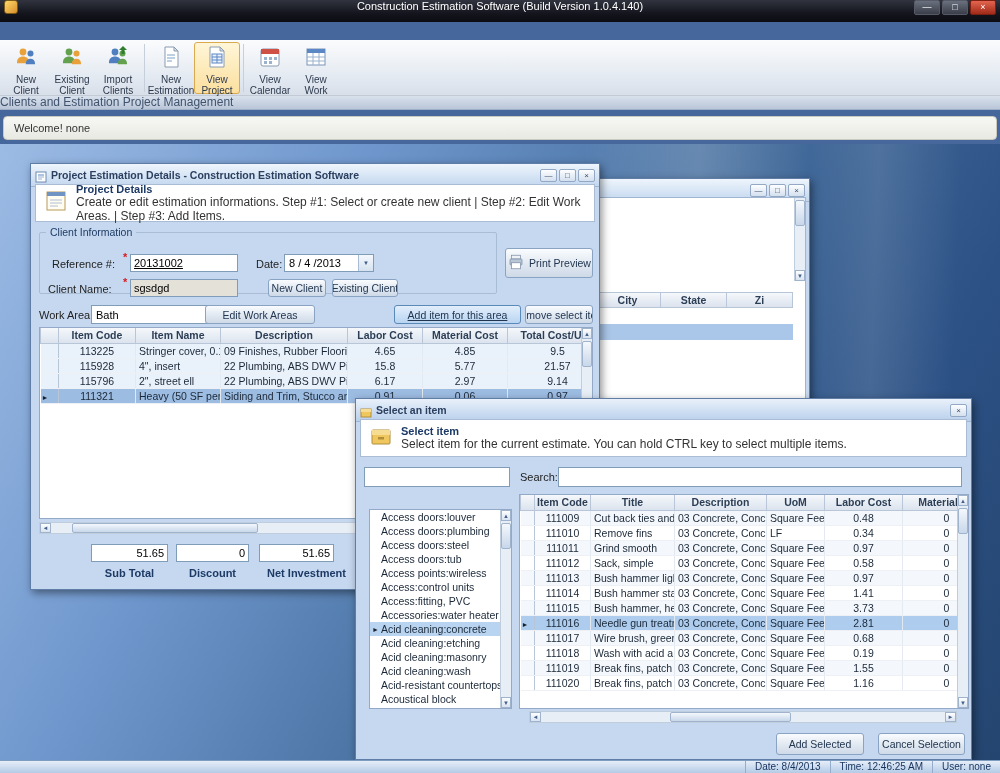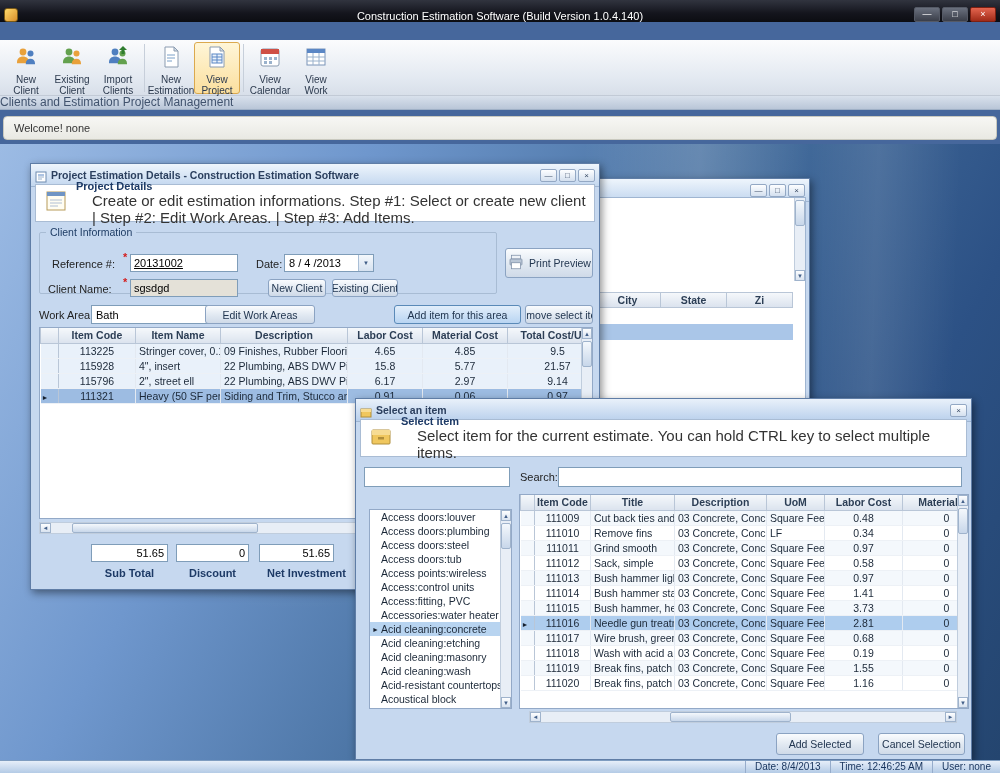"Construction Estimation Software (Build" .titlebar { align-items: flex-end -> flex-start }
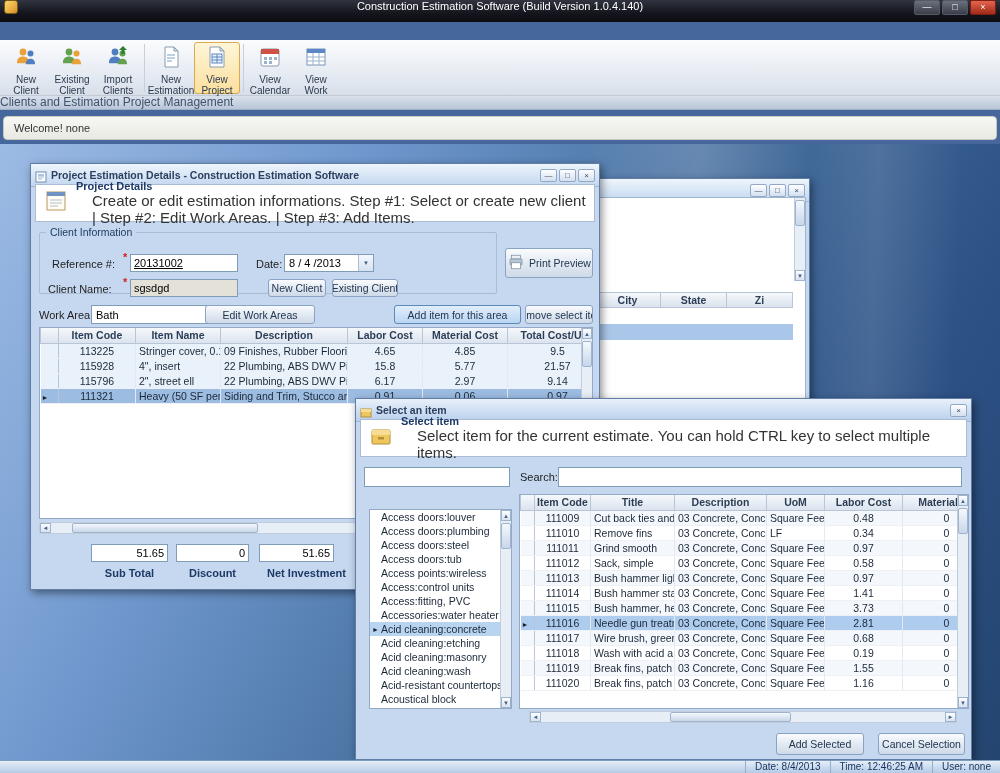"Create or edit estimation informations." .hdr-desc { font-size: 15px -> 12px; margin-left: 16px -> none }
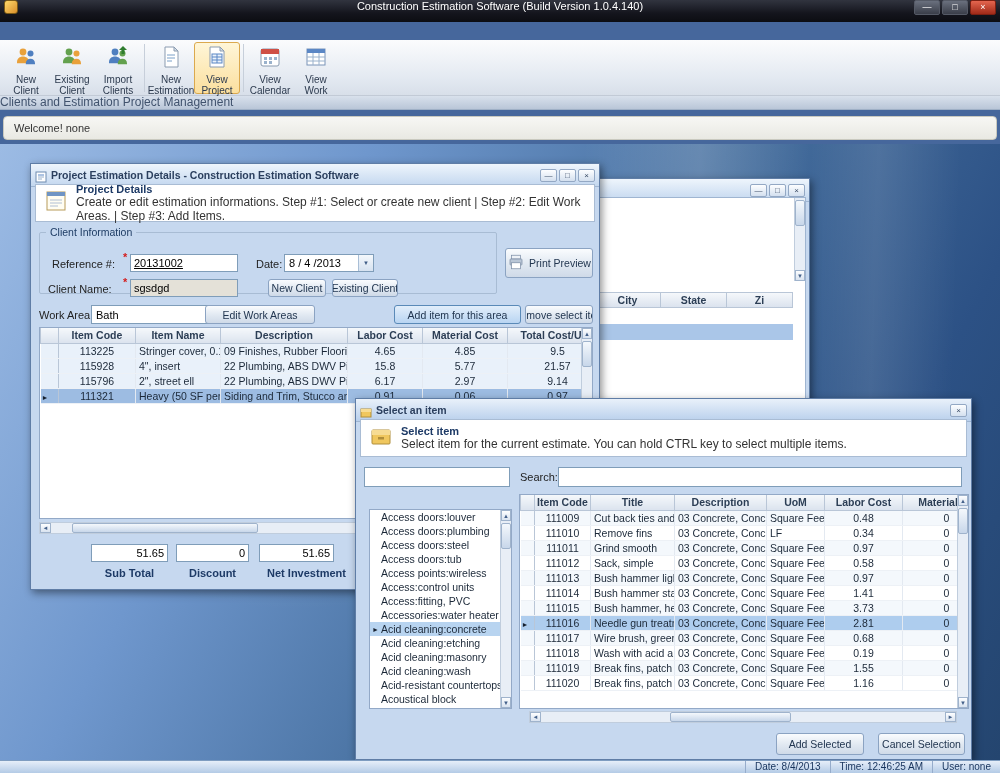"Add item for this area" .btn.accent { text-decoration: none -> underline }
